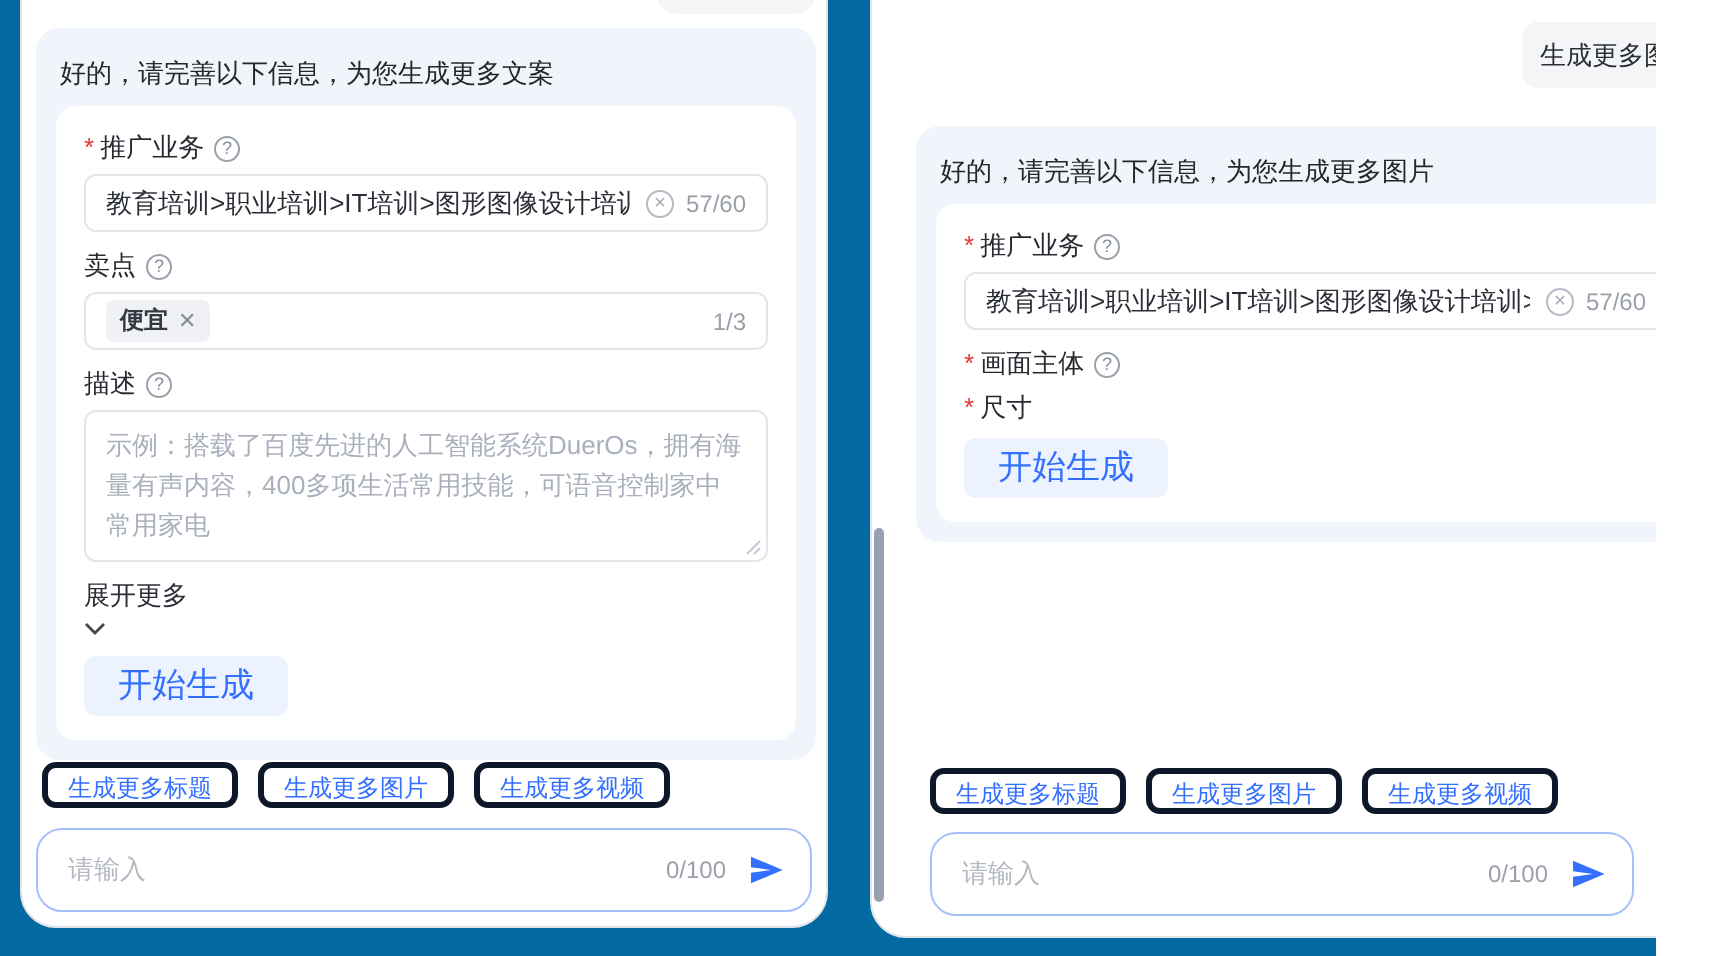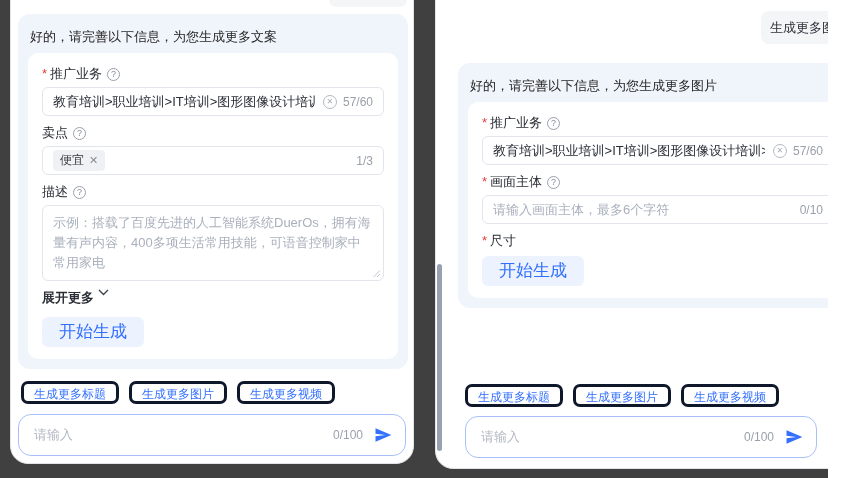"好的，请完善以下信息，为您生成更多文案" .stage { background: #404040 -> #0369a1 }
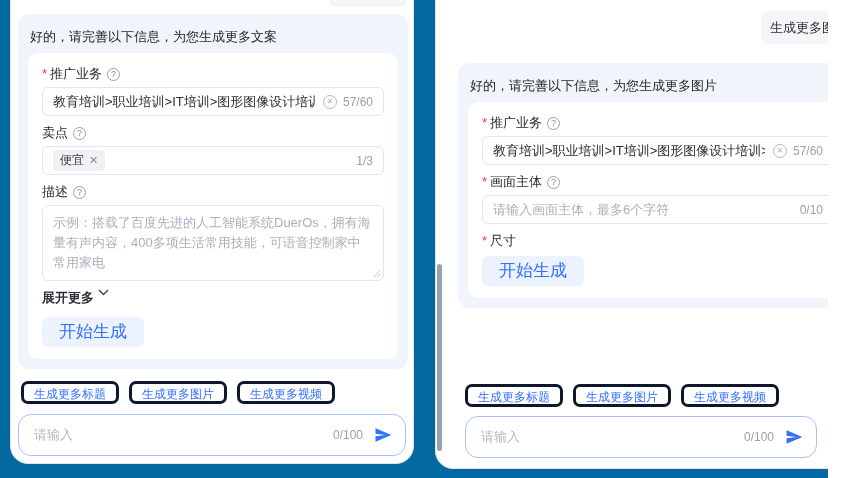"便宜" .tag { font-weight: none -> bold }
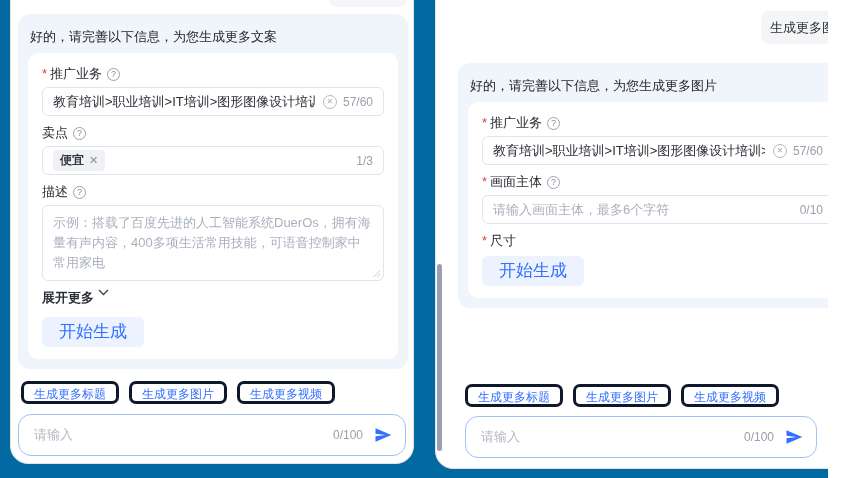"请输入画面主体，最多6个字符" div.input-box { html: <div> <span>请输入画面主体，最多6个字符</span> <span>0/10</span> </div> -> none }
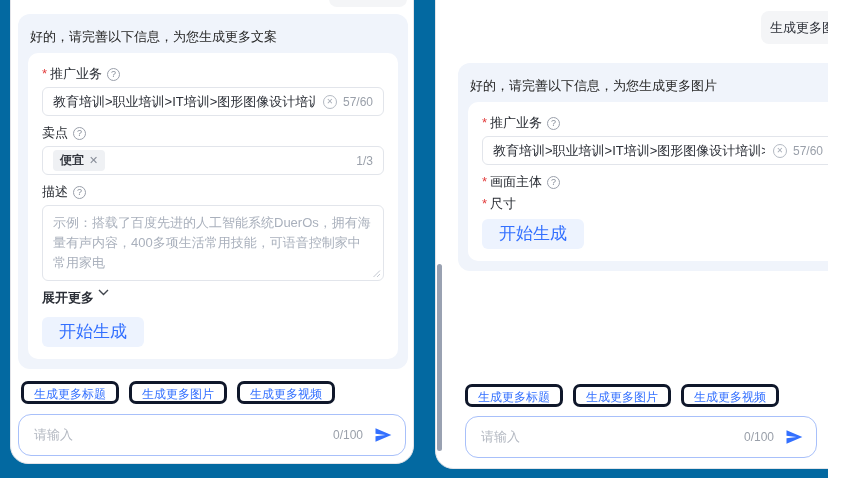"展开更多" .expand { flex-direction: none -> column; font-weight: 700 -> 400 }
